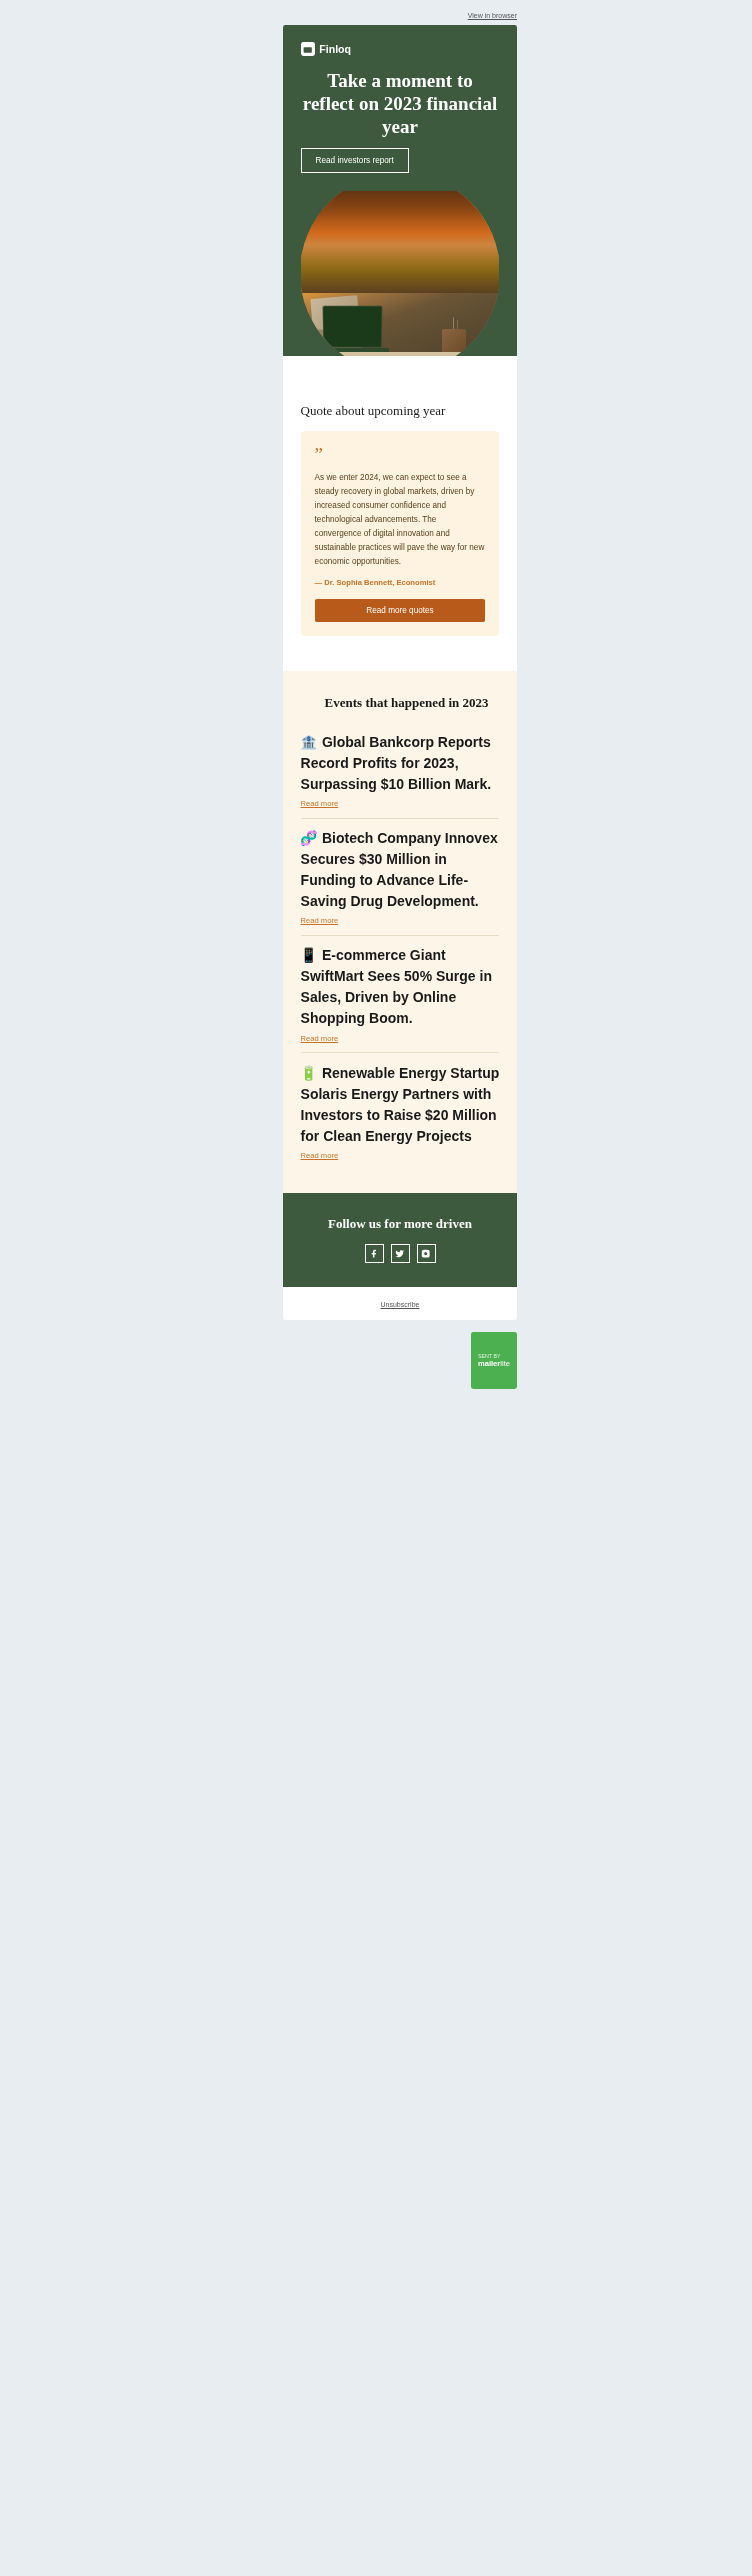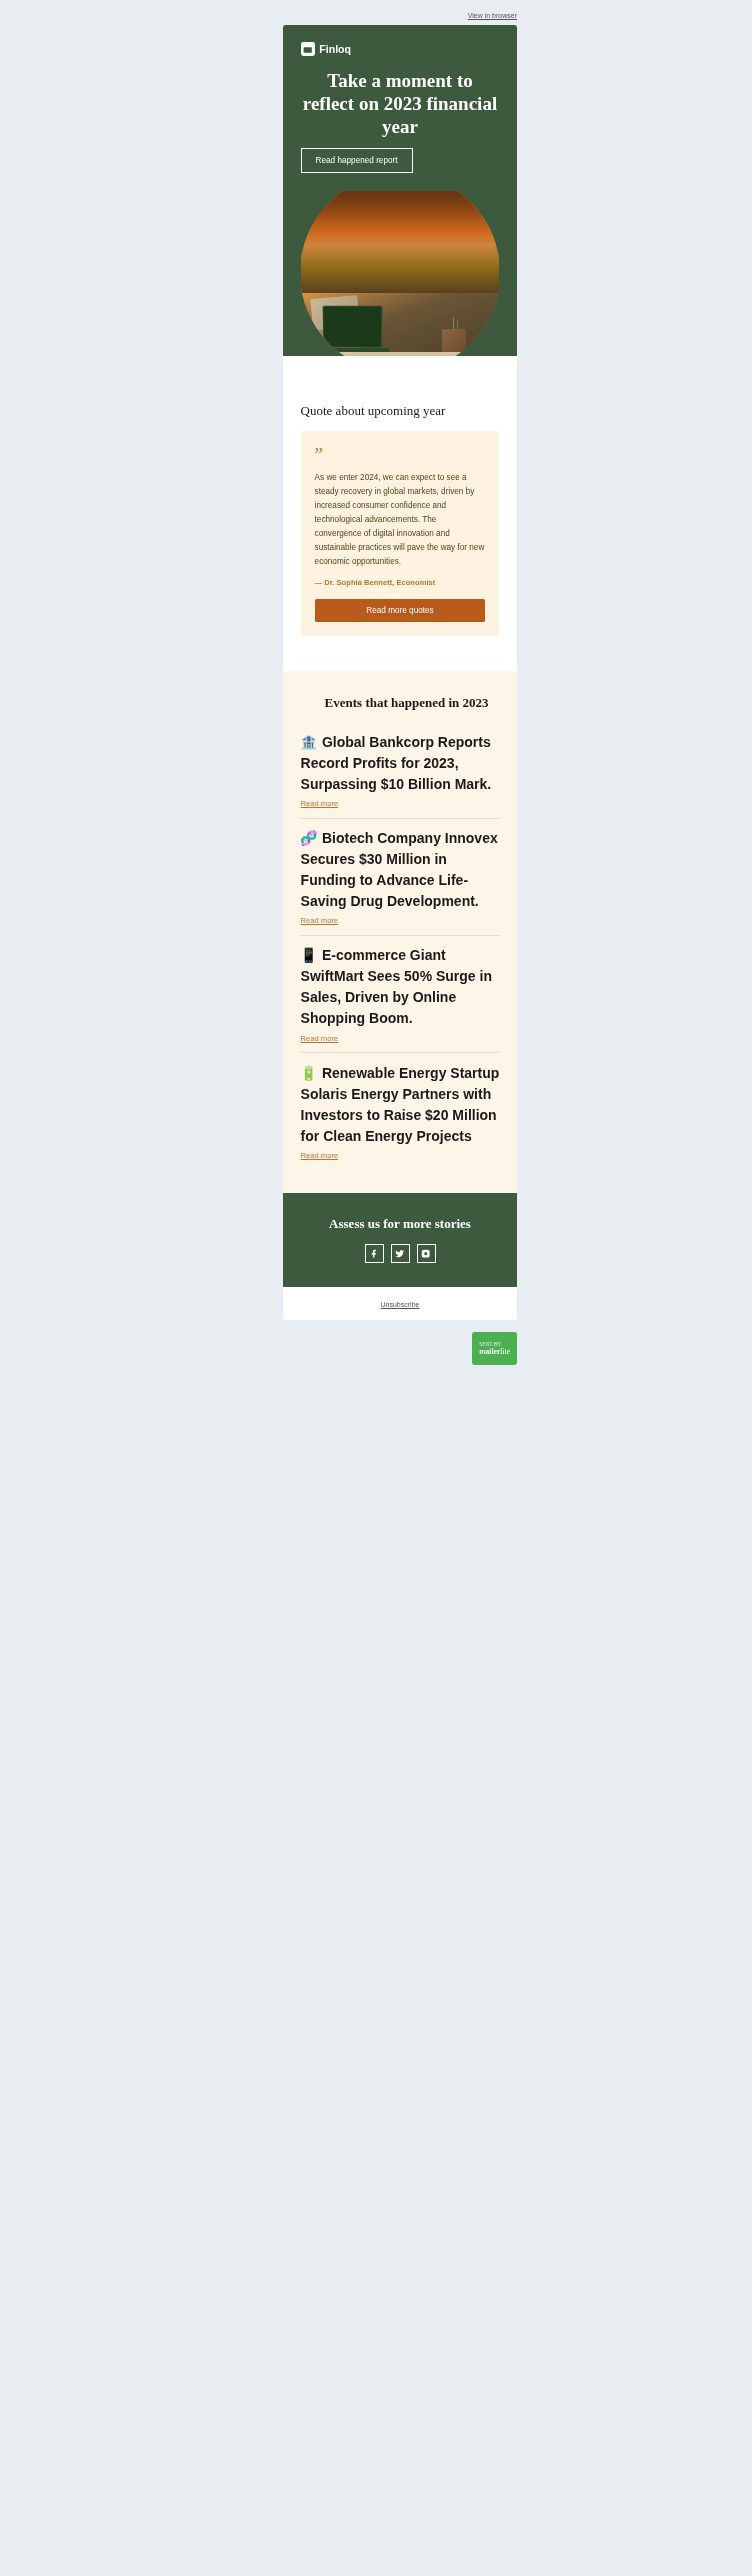"Read happened report" button.cta-button { text: happened -> investors }
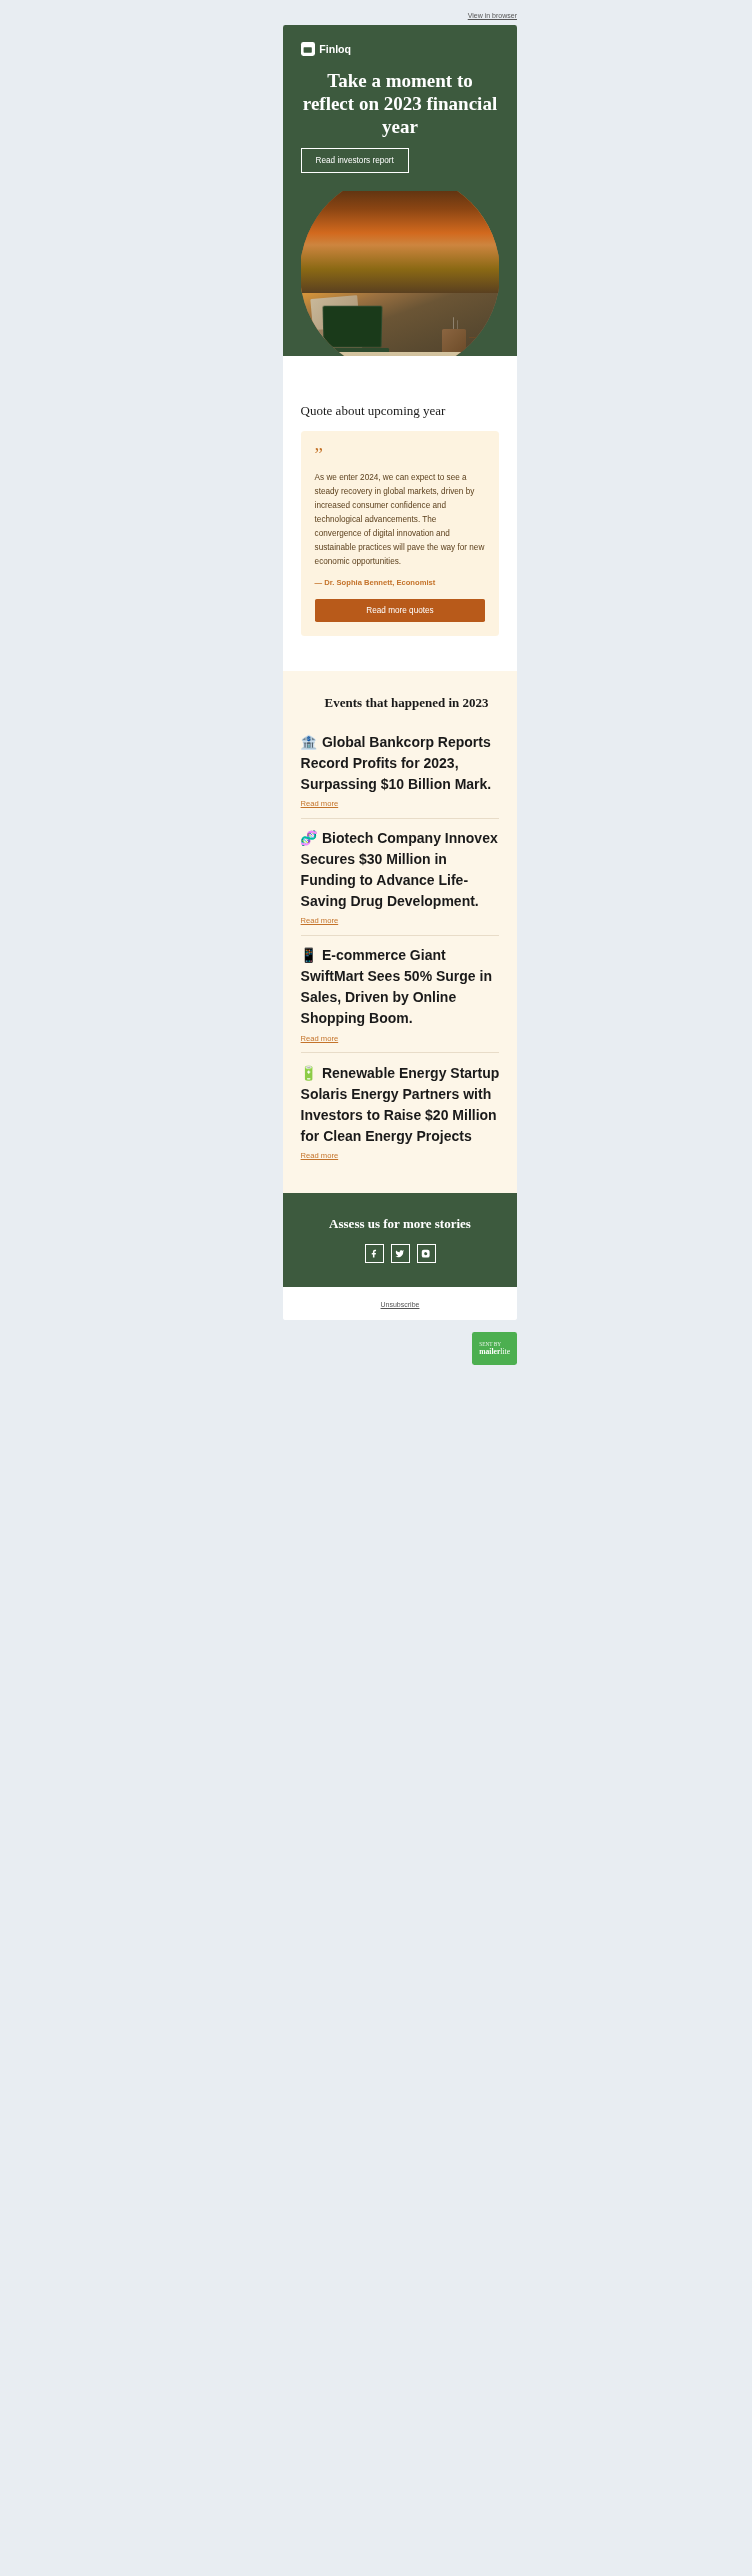"Assess us for more stories" h2.follow-title { text: Assess us for more stories -> Follow us for more driven }
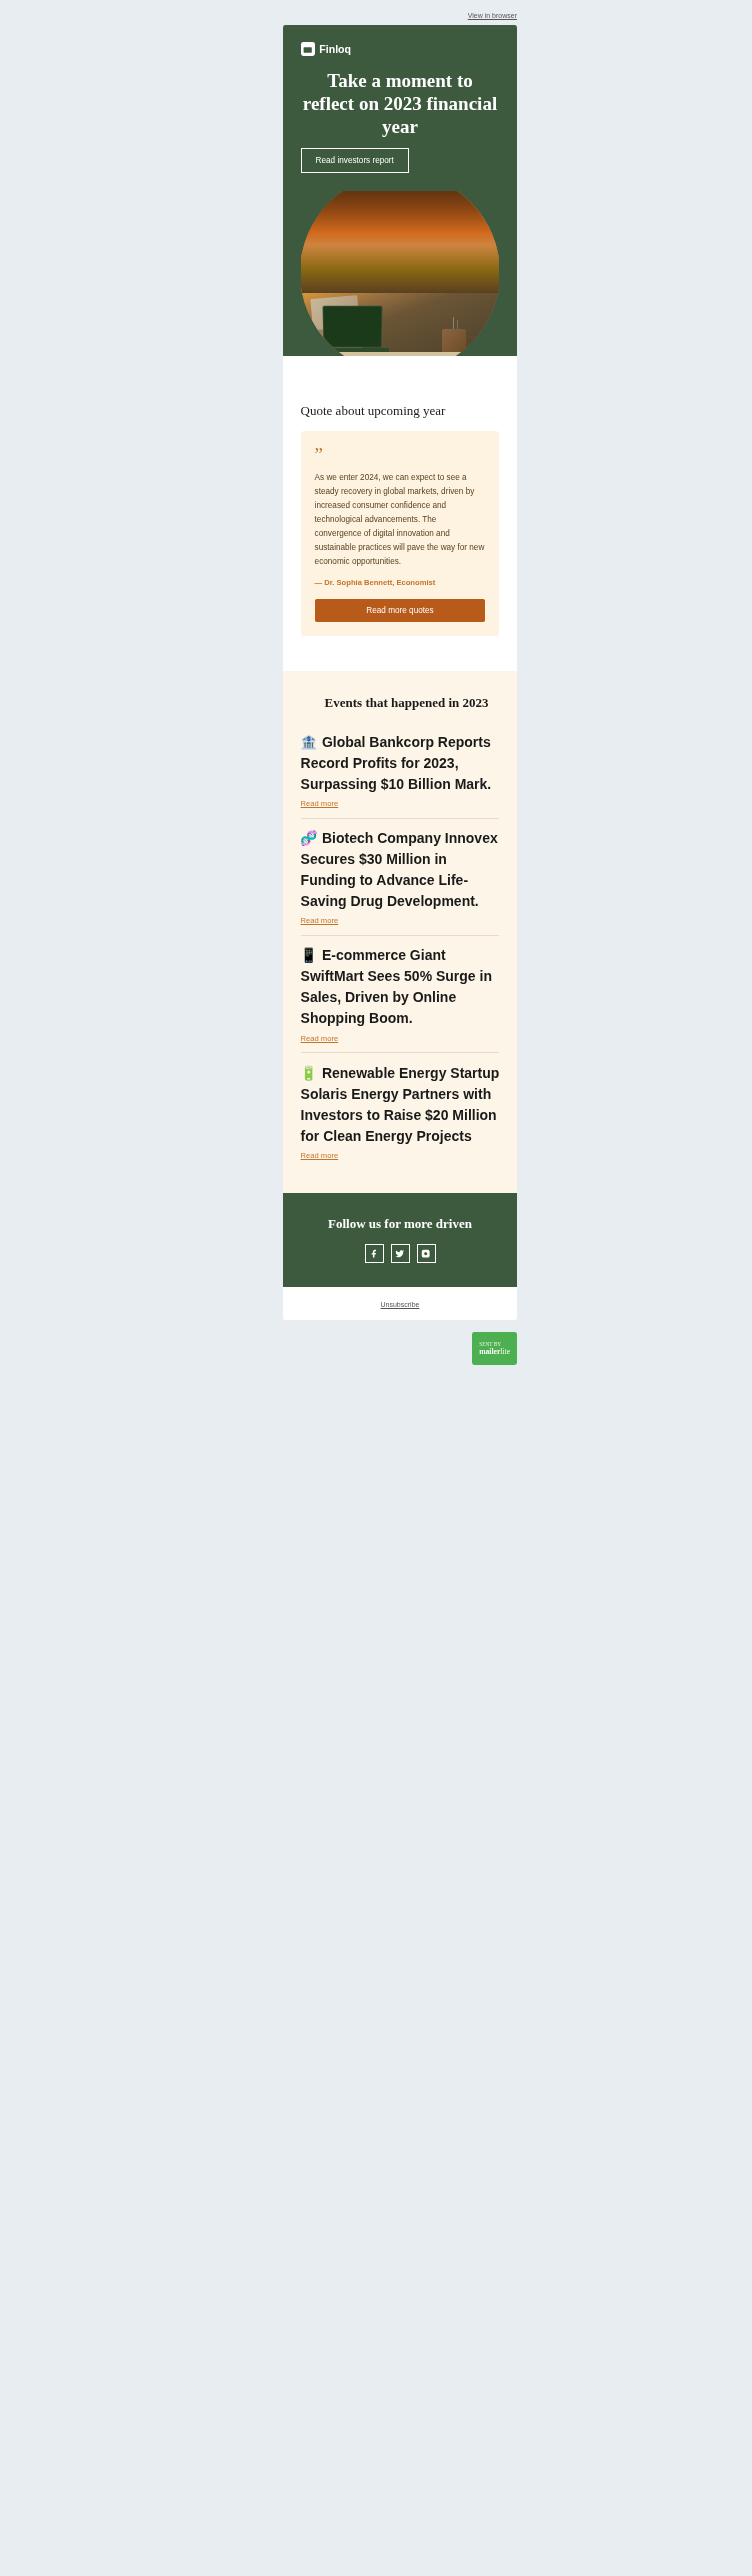"mailerlite" .ml-badge { font-family: Liberation Serif, serif -> Liberation Sans, sans-serif; padding: 9px 7px -> 21px 7px }
